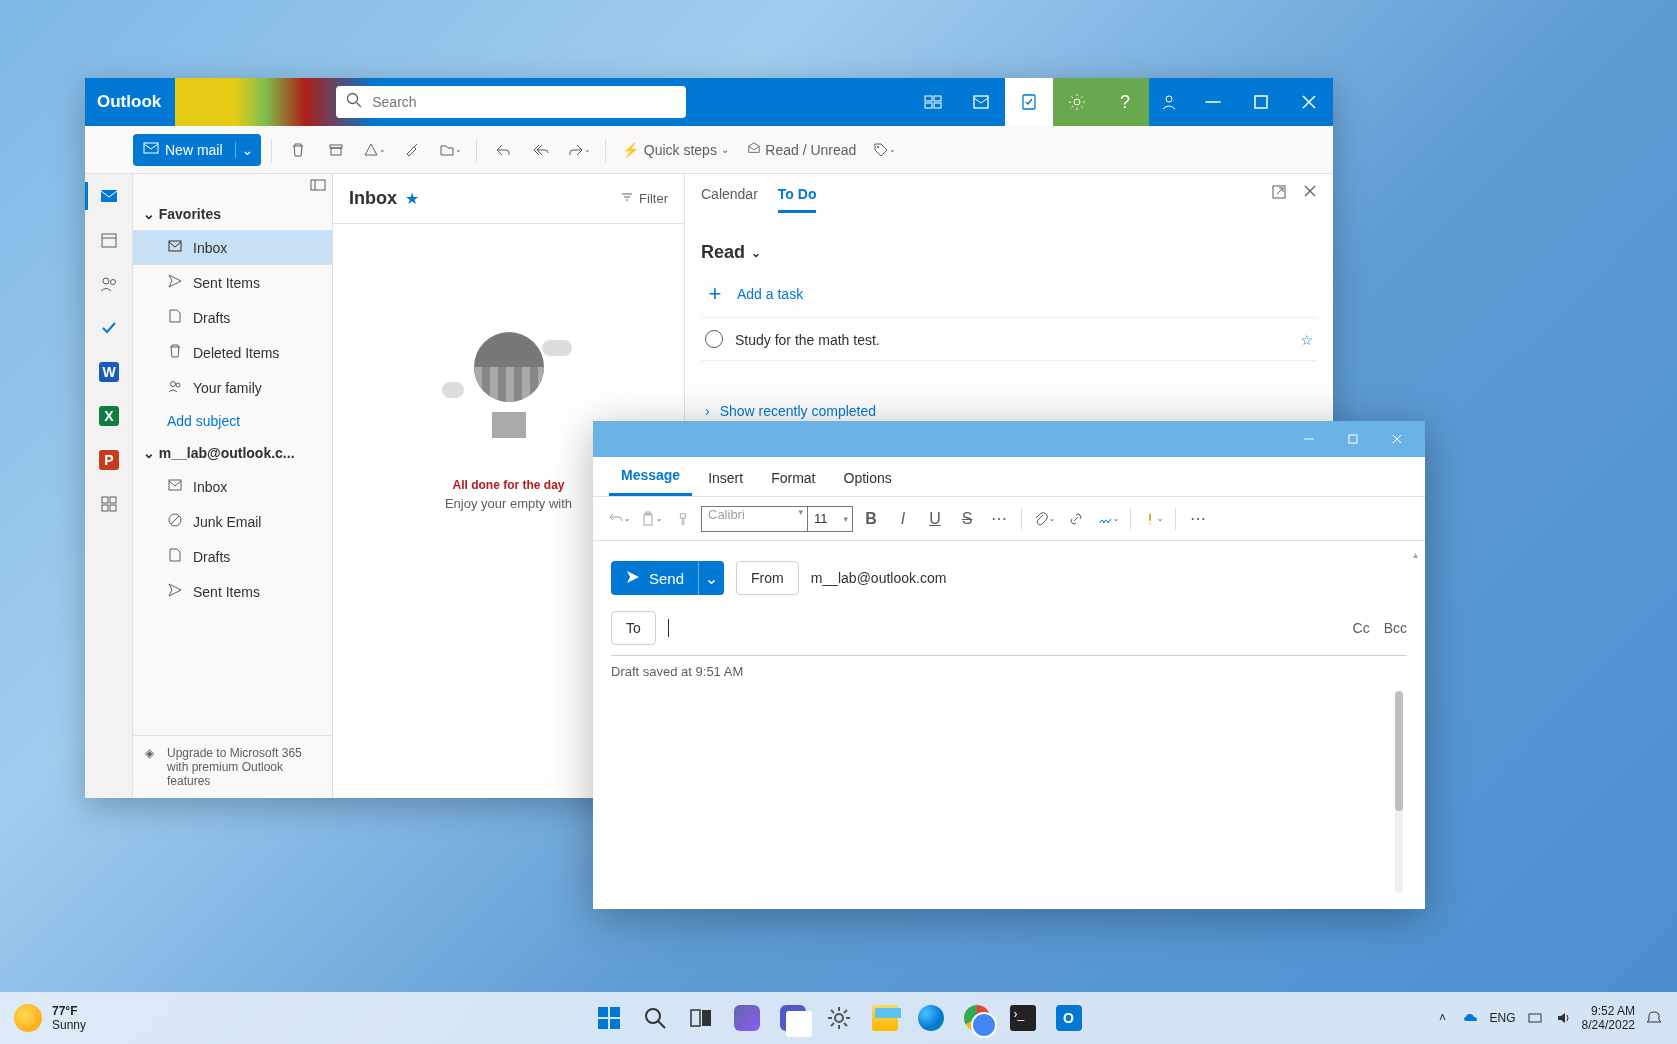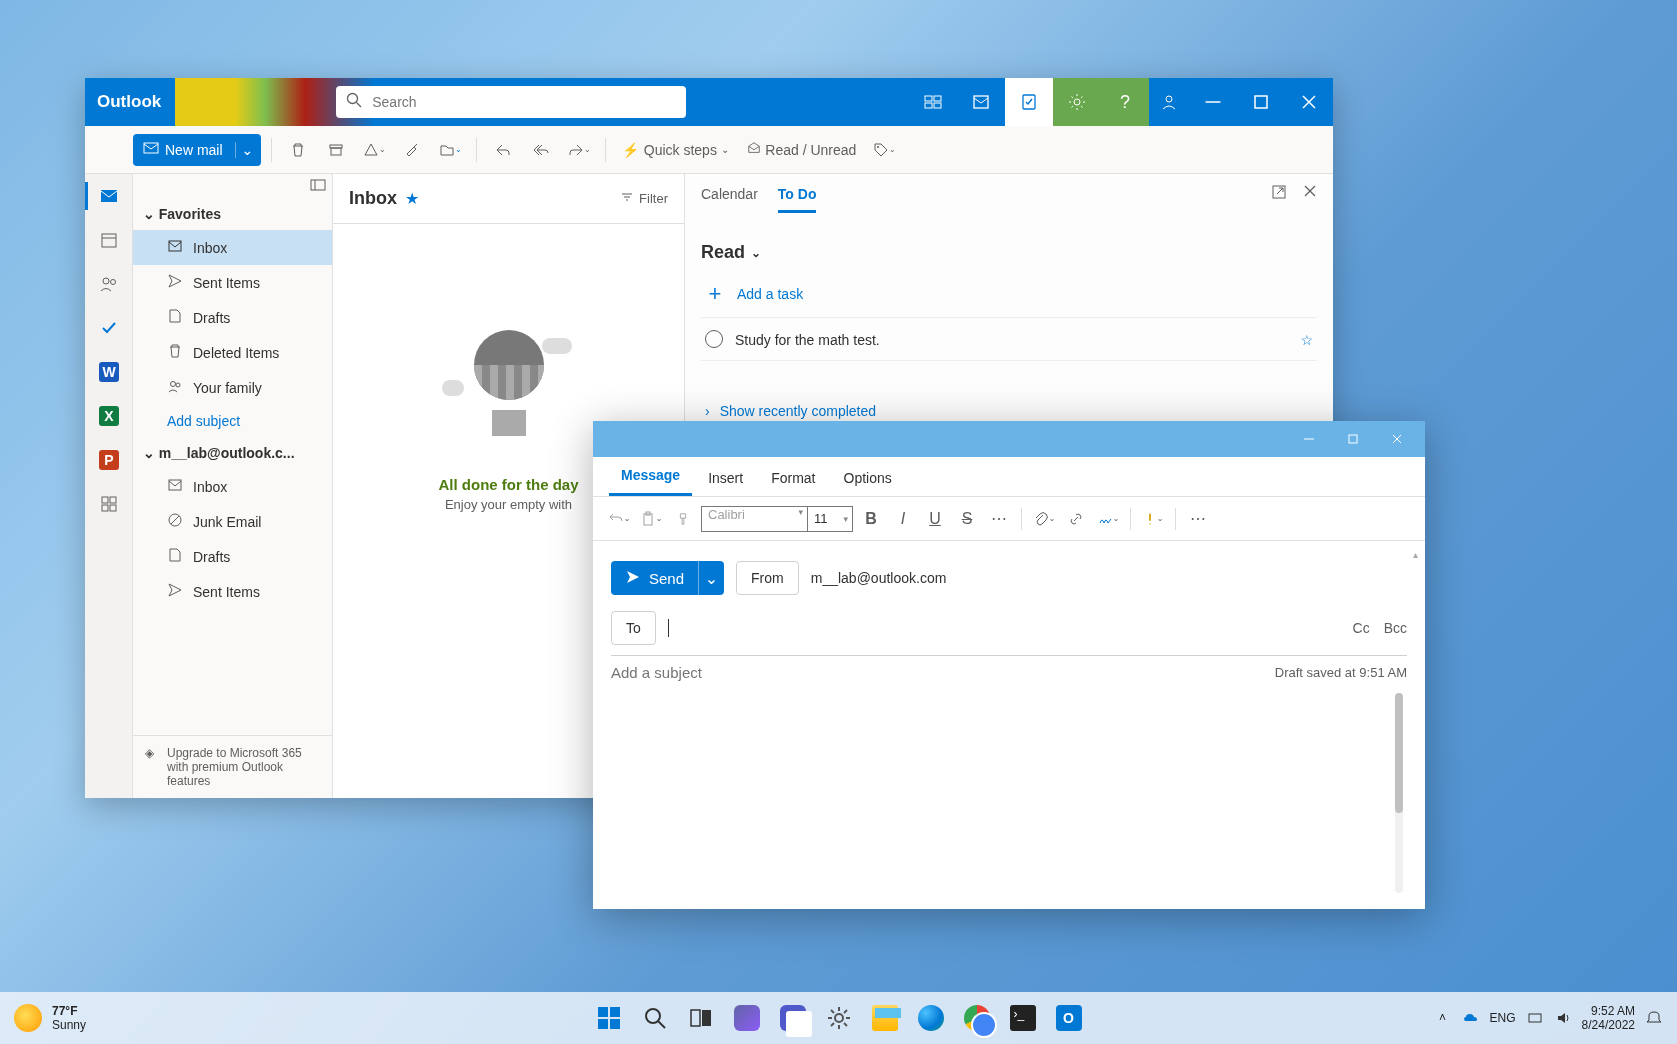"All done for the day" .empty-state h3 { color: #4d7c0f -> #b91c1c; font-size: 15px -> 12px }
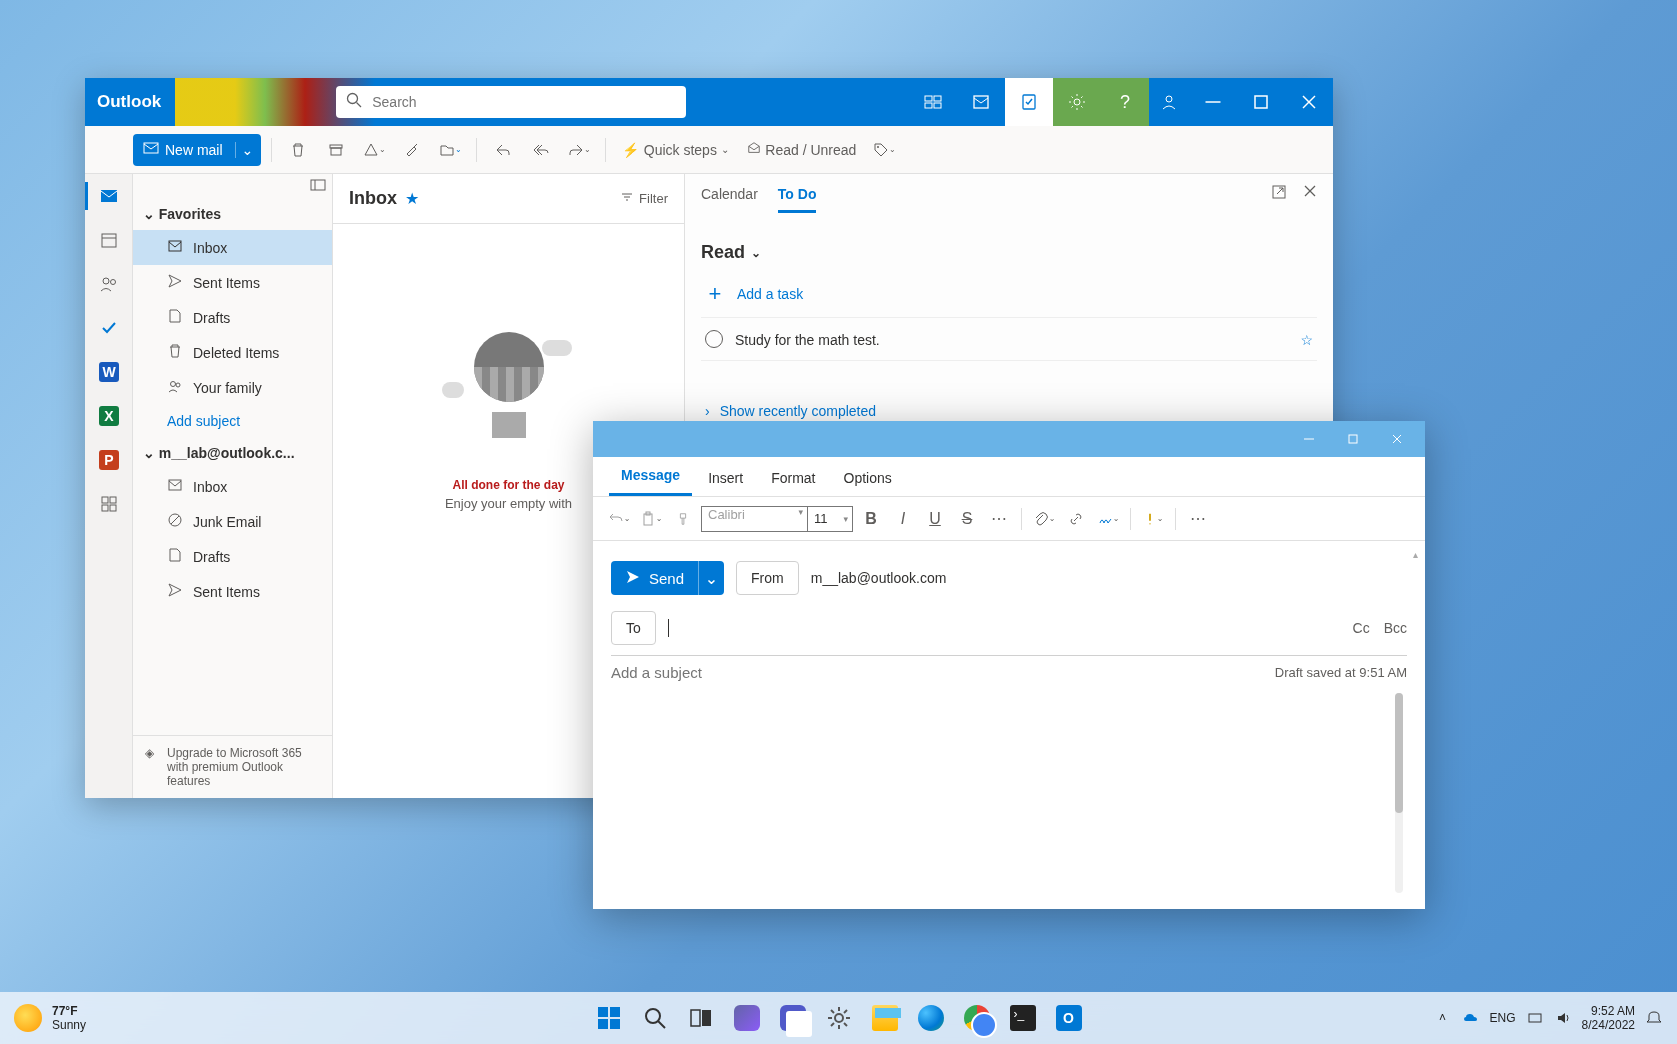"Add a subject" input.subject-input { html: <input> -> none }
